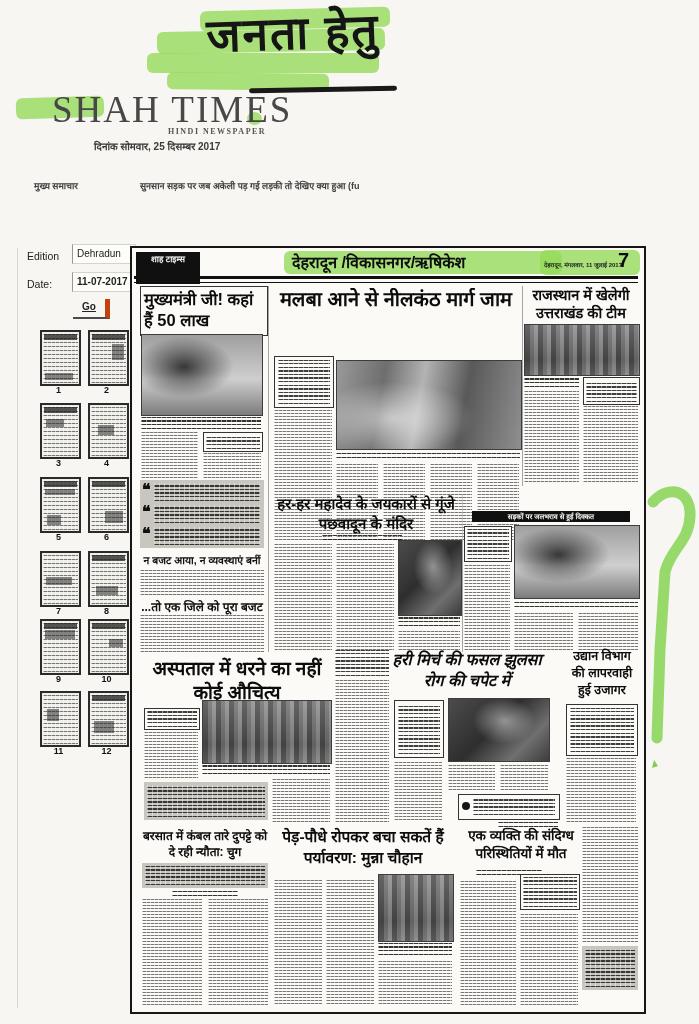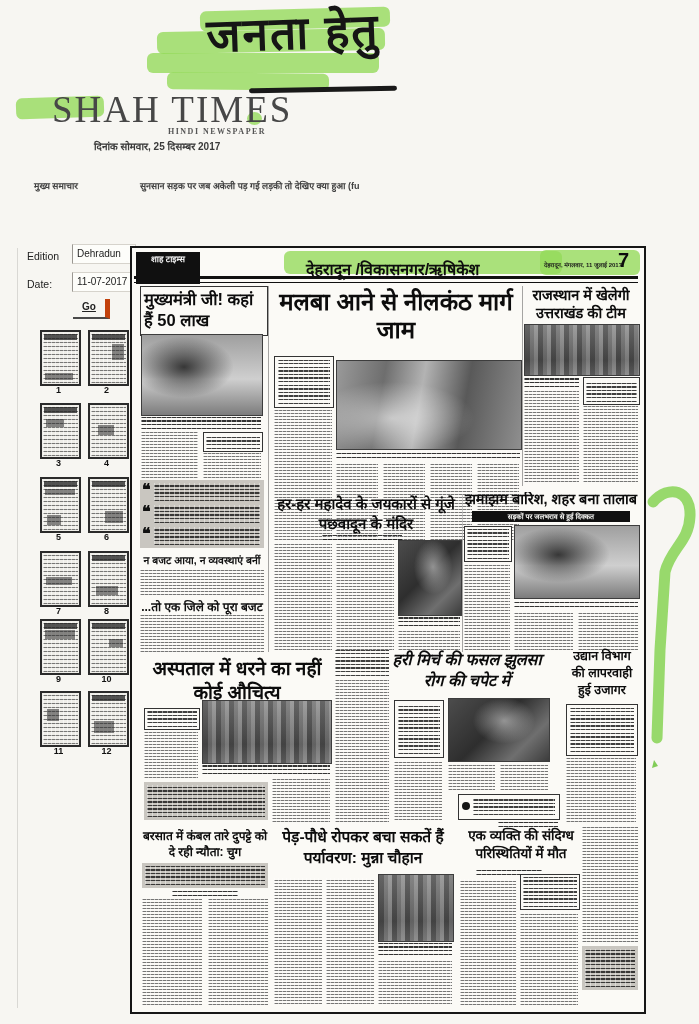"देहरादून /विकासनगर/ऋषिकेश" div.abs { margin-left: 14px -> none; top: 10px -> 3px }
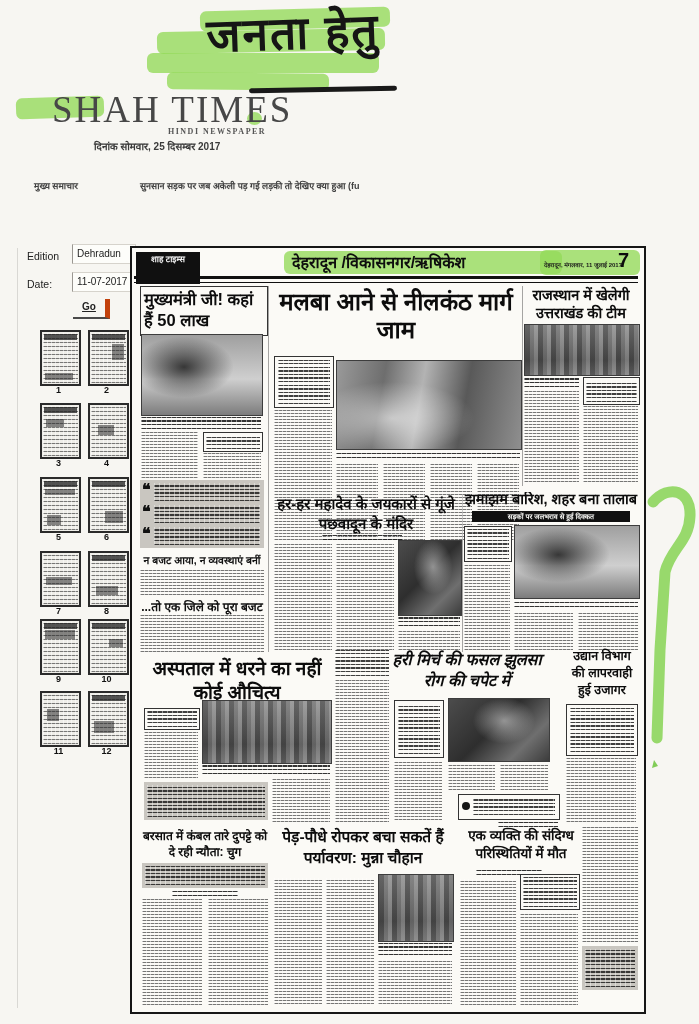"11-07-2017" div.abs { font-weight: none -> bold }
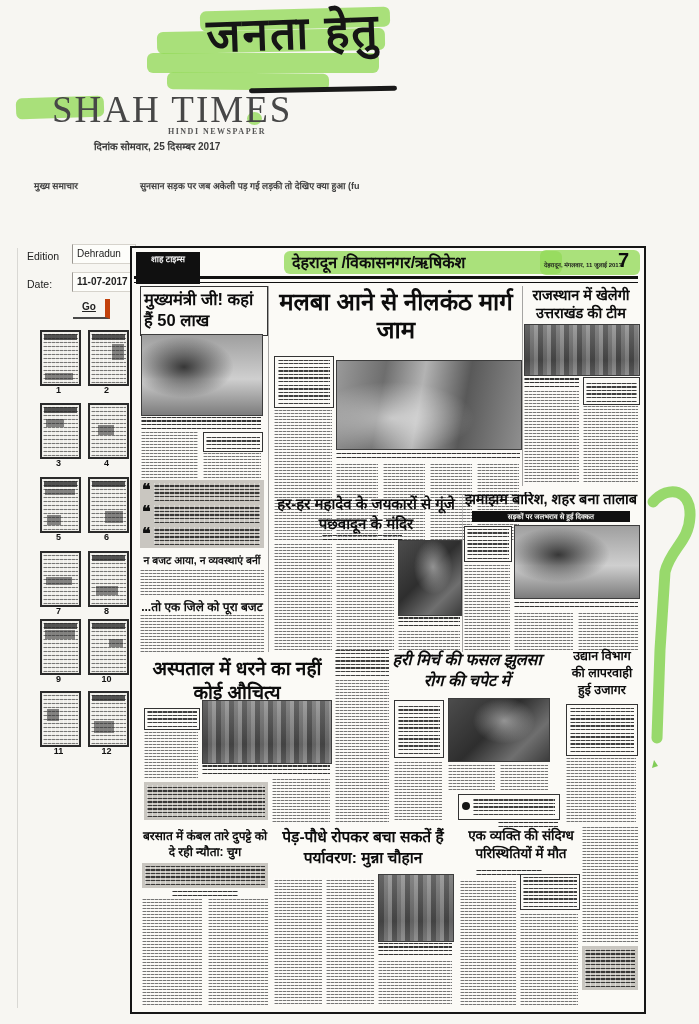"मलबा आने से नीलकंठ मार्ग" .hd-malba { font-size: 24px -> 20px }
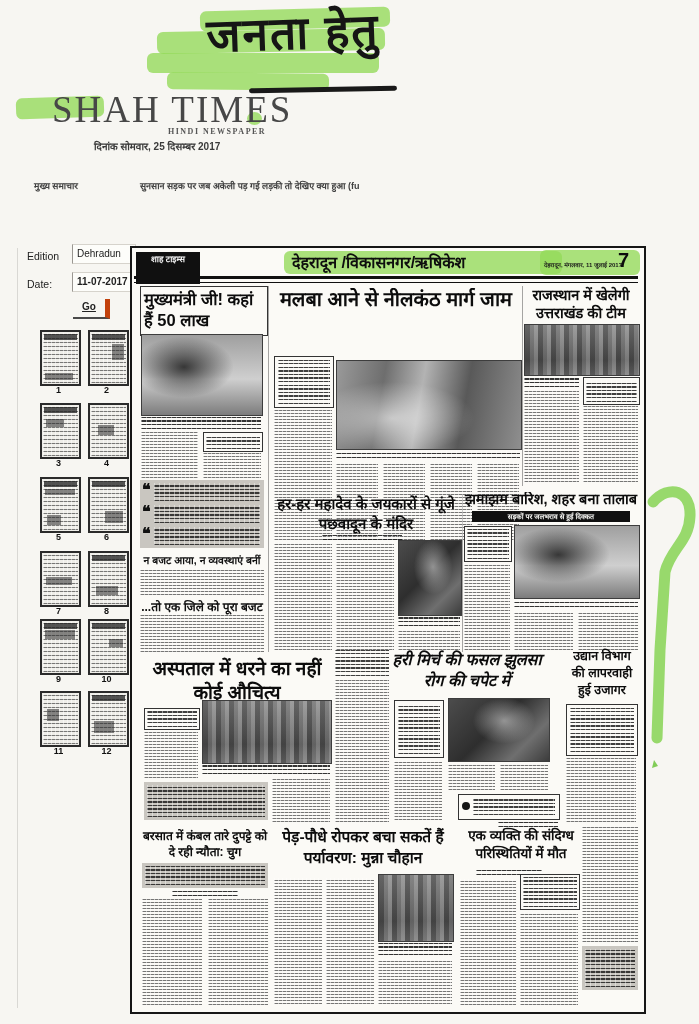"झमाझम बारिश, शहर बना तालाब" div.abs { html: <div>झमाझम बारिश, शहर बना तालाब</div> -> none }
